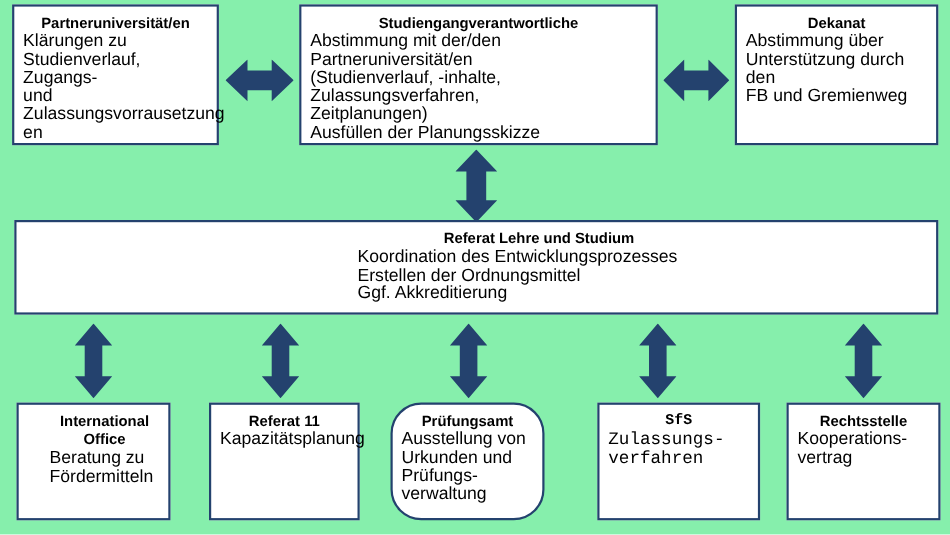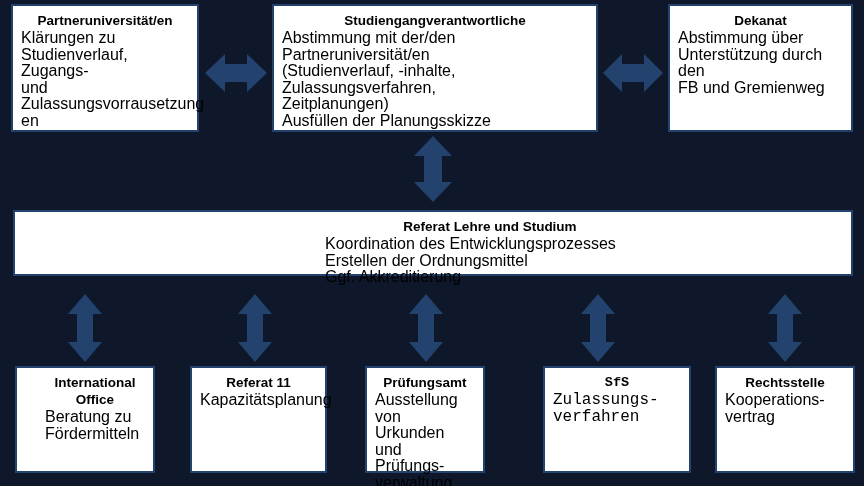"Partneruniversität/en" #canvas { background: #0f172a -> #86efac }
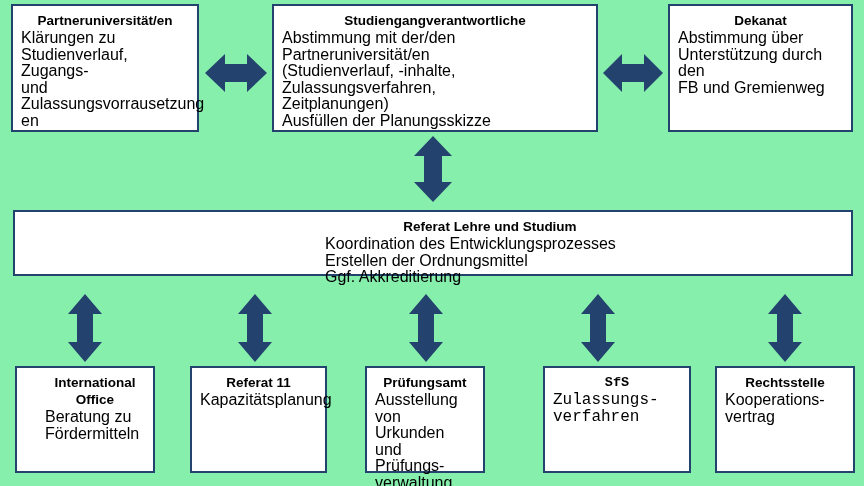"Referat Lehre und Studium" div.box { height: 66px -> 86px; top: 210px -> 200px }
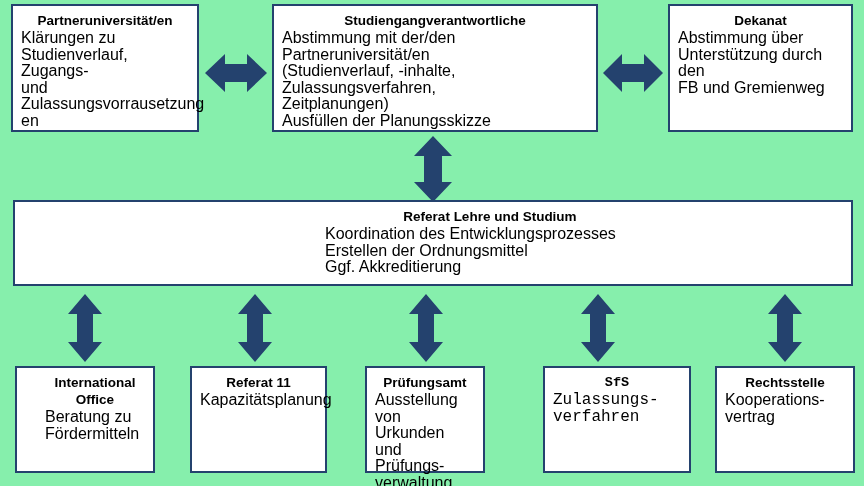"Prüfungsamt" div.box { border-radius: none -> 28px; left: 365px -> 355px; width: 120px -> 140px }
